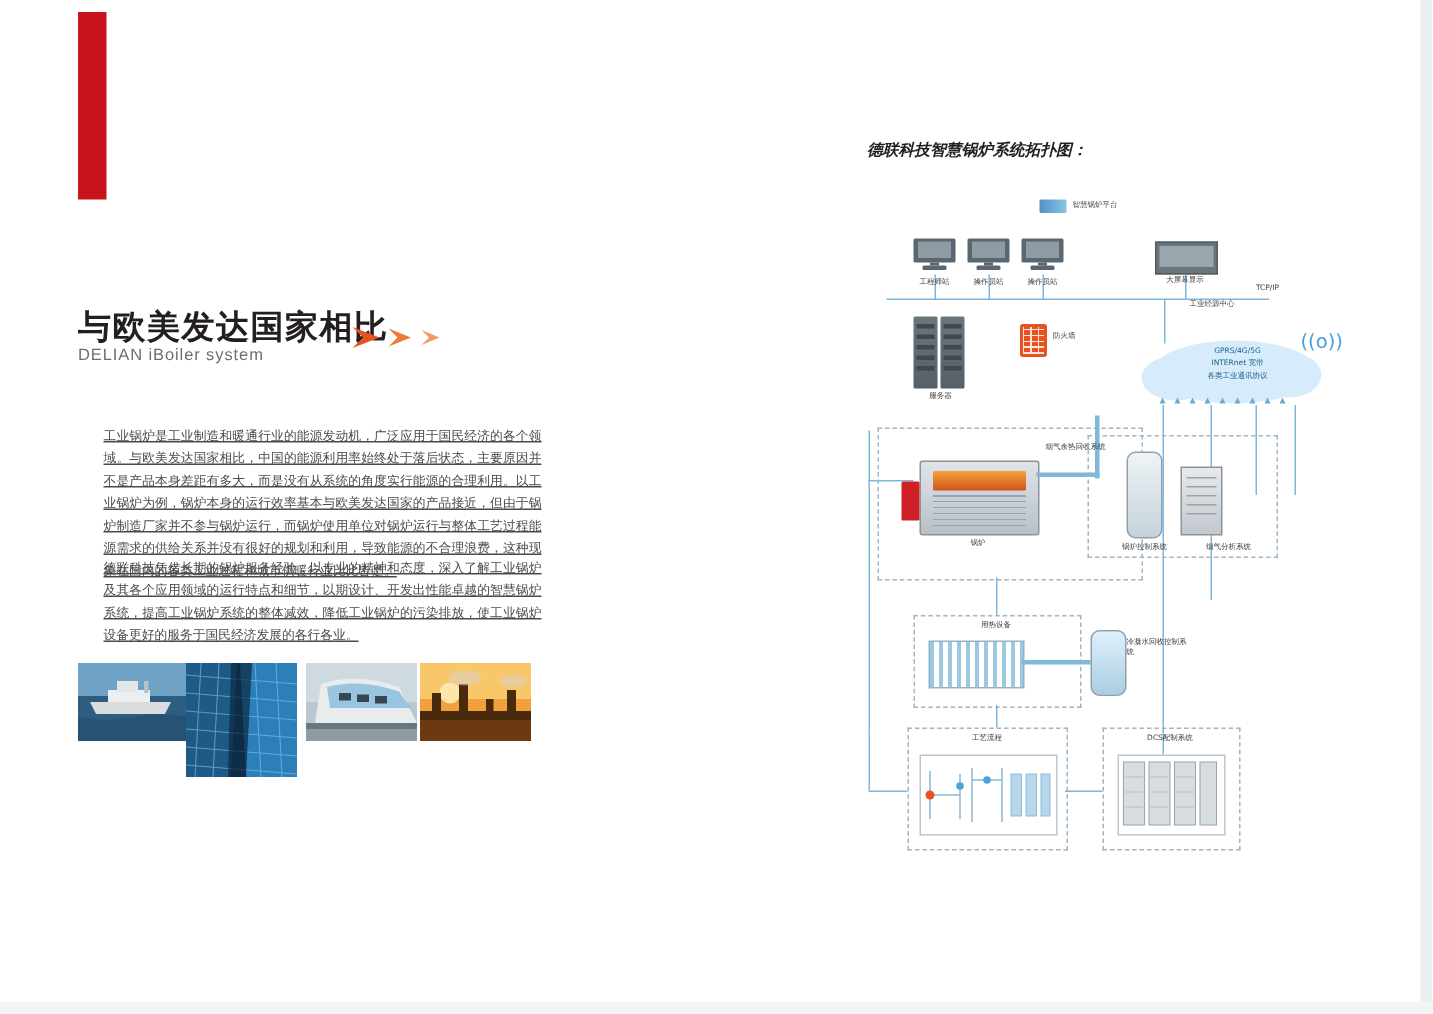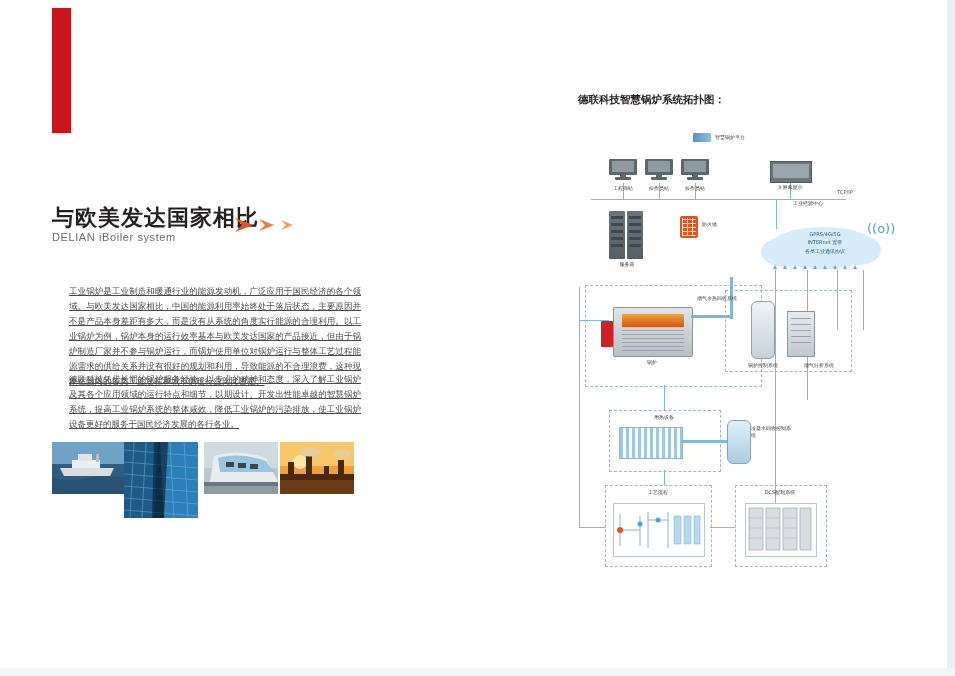"德联科技智慧锅炉系统拓扑图：" .topo-title { font-style: none -> italic }
